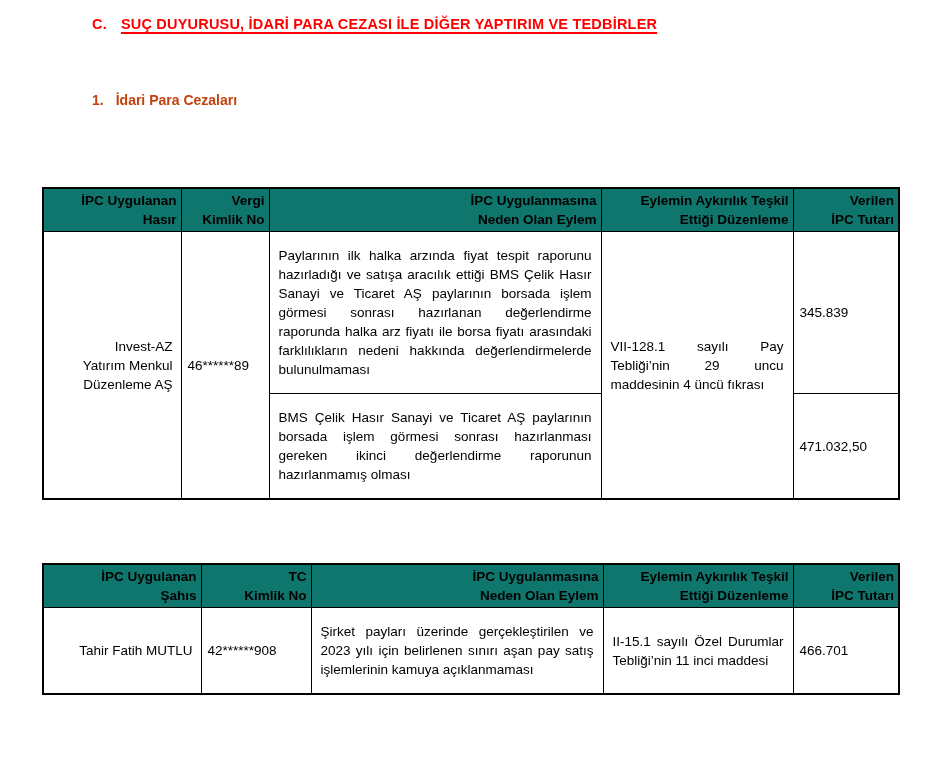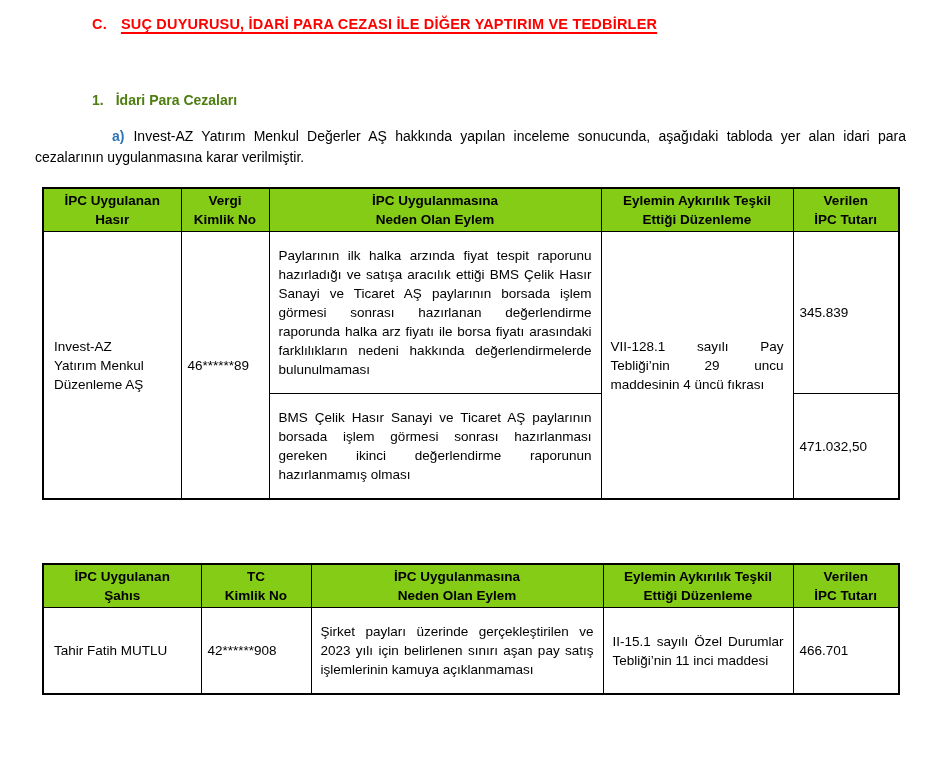"1. İdari Para Cezaları" .section-heading { color: #4d7c0f -> #c2410c }
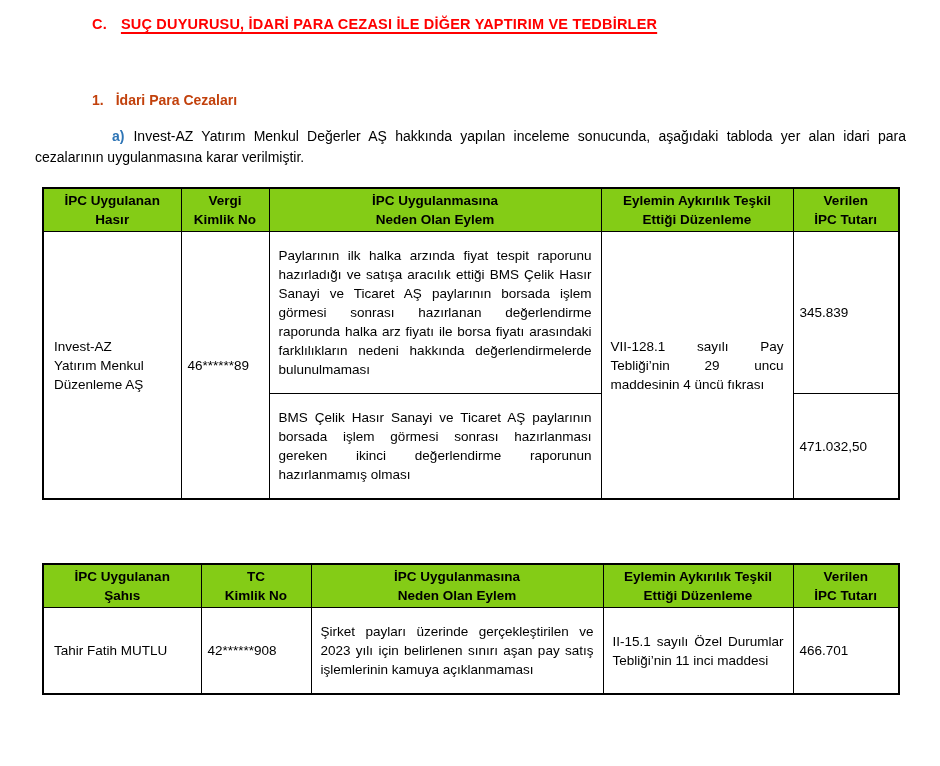"a) Invest-AZ Yatırım Menkul Değerler" p.para { html: <p> <span>a)</span><span>Invest-AZ Yatırım Menkul Değerler AŞ hakkında yapılan inceleme sonucunda, aşağıdaki tabloda yer alan idari para cezalarının uygulanmasına karar verilmiştir.</span> </p> -> none }
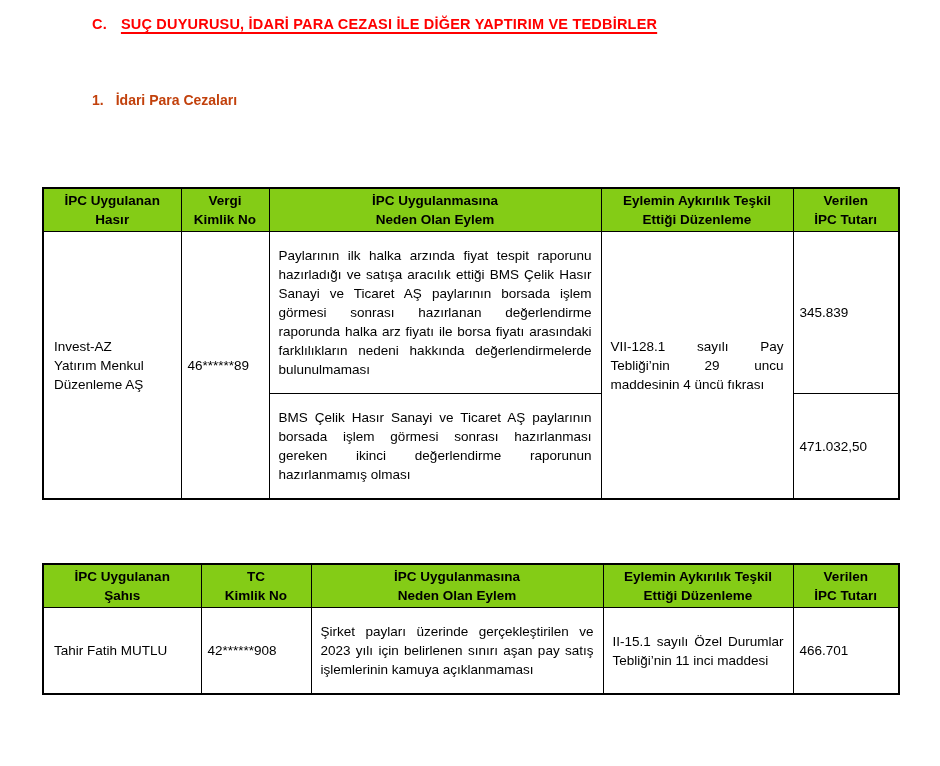"İPC Uygulanan" table.fines th { background: #84cc16 -> #0f766e; text-align: center -> right }
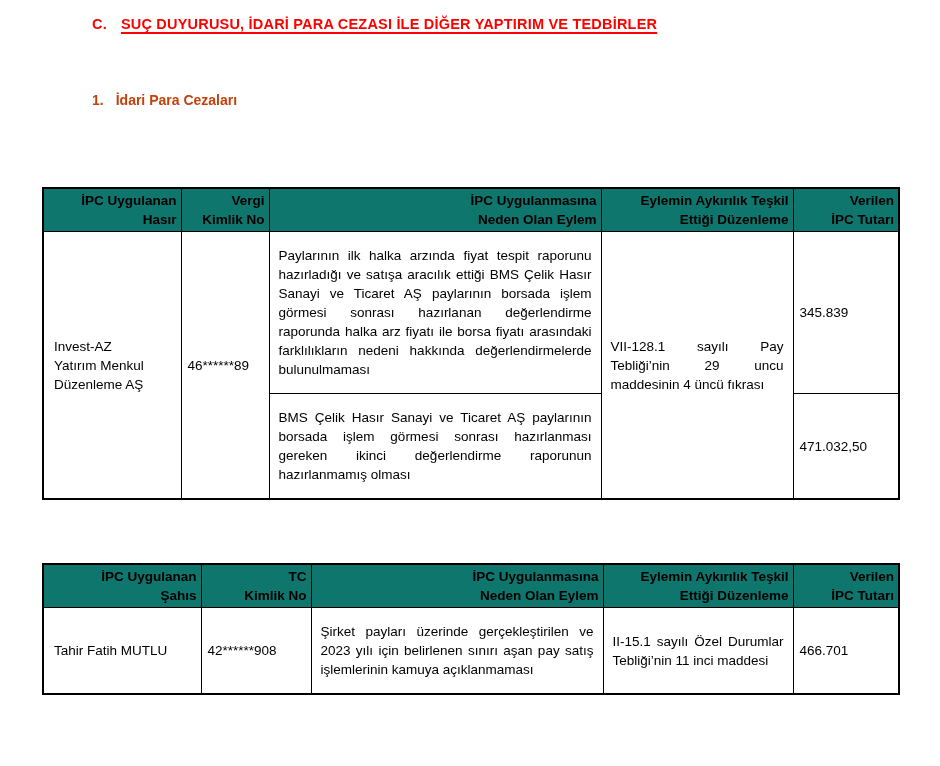"Invest-AZ" td.cell-left { text-align: left -> right }
